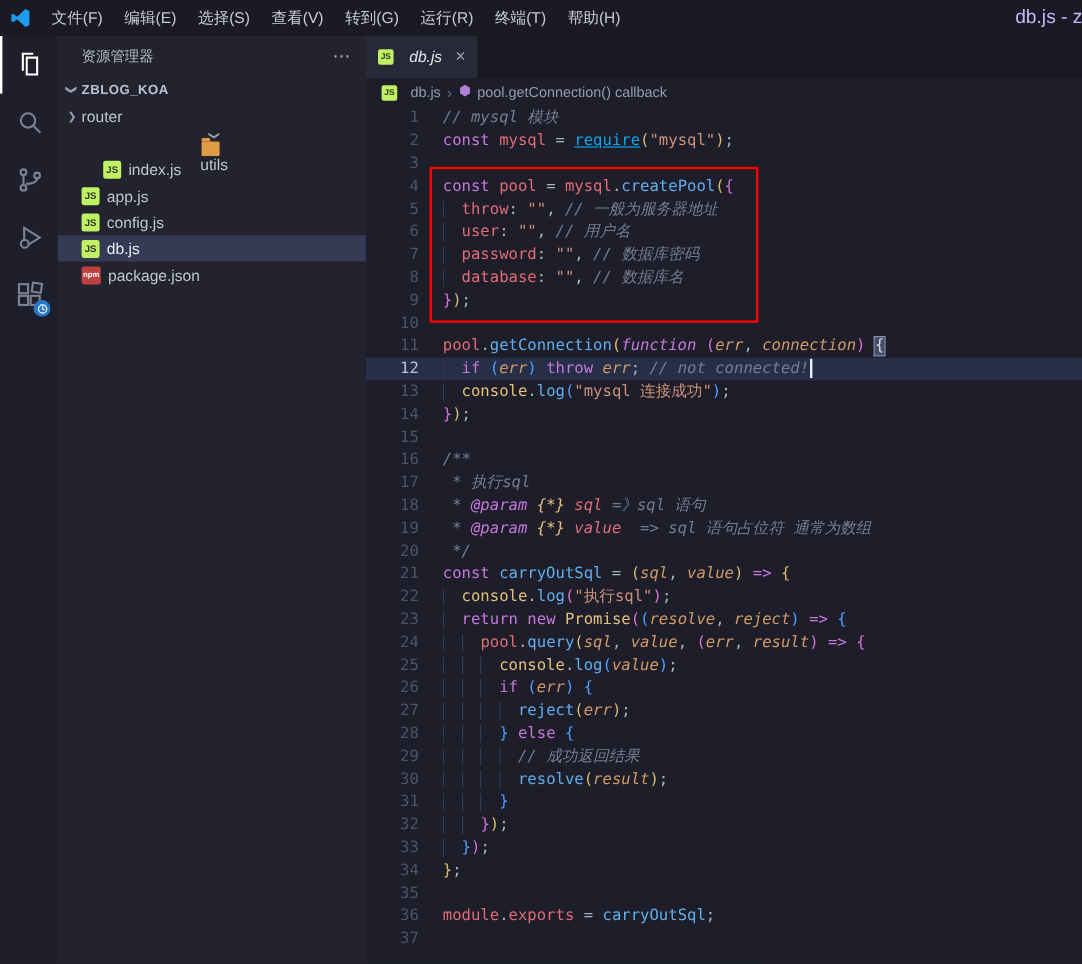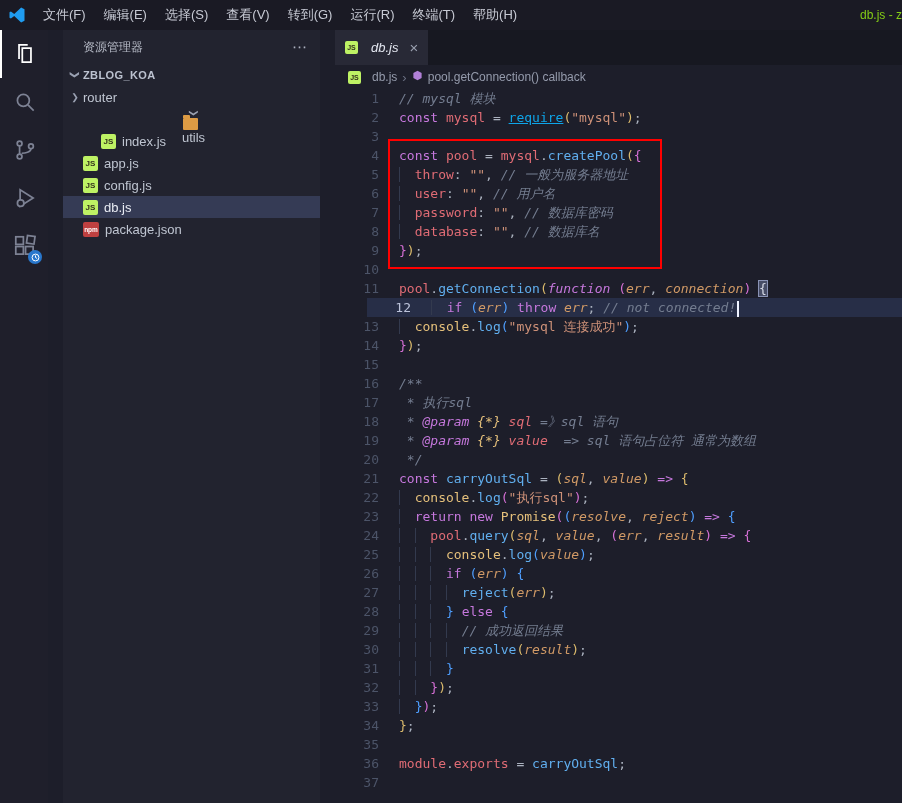"db.js - z" .win-title { color: #84cc16 -> #c4b5fd; font-size: 12px -> 16px }
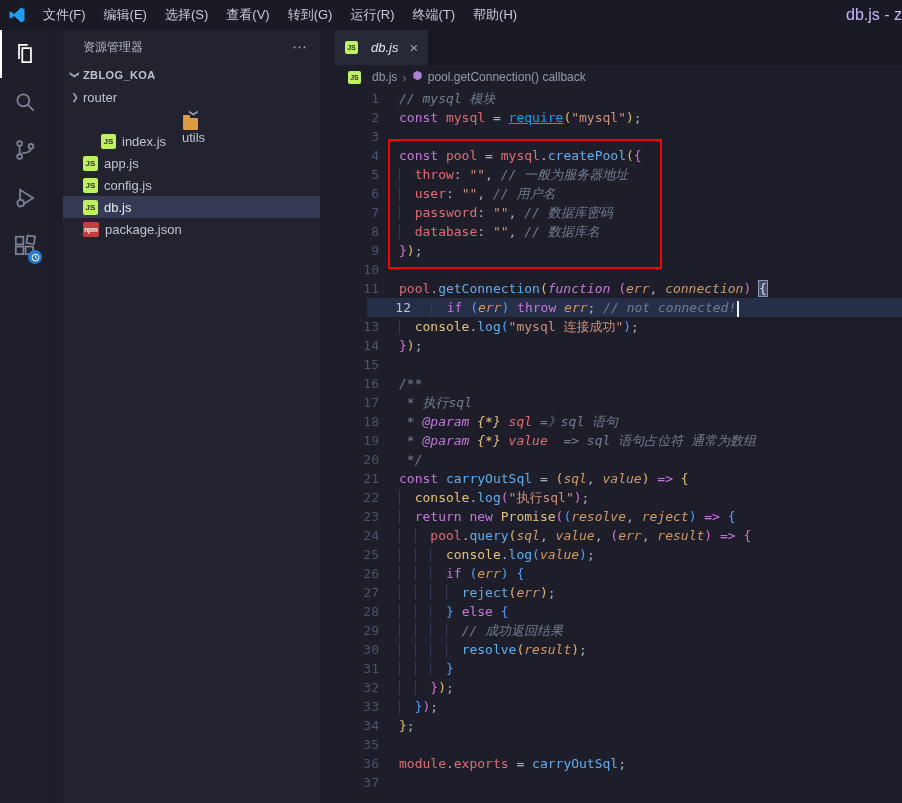"资源管理器" .main { gap: 15px -> none }
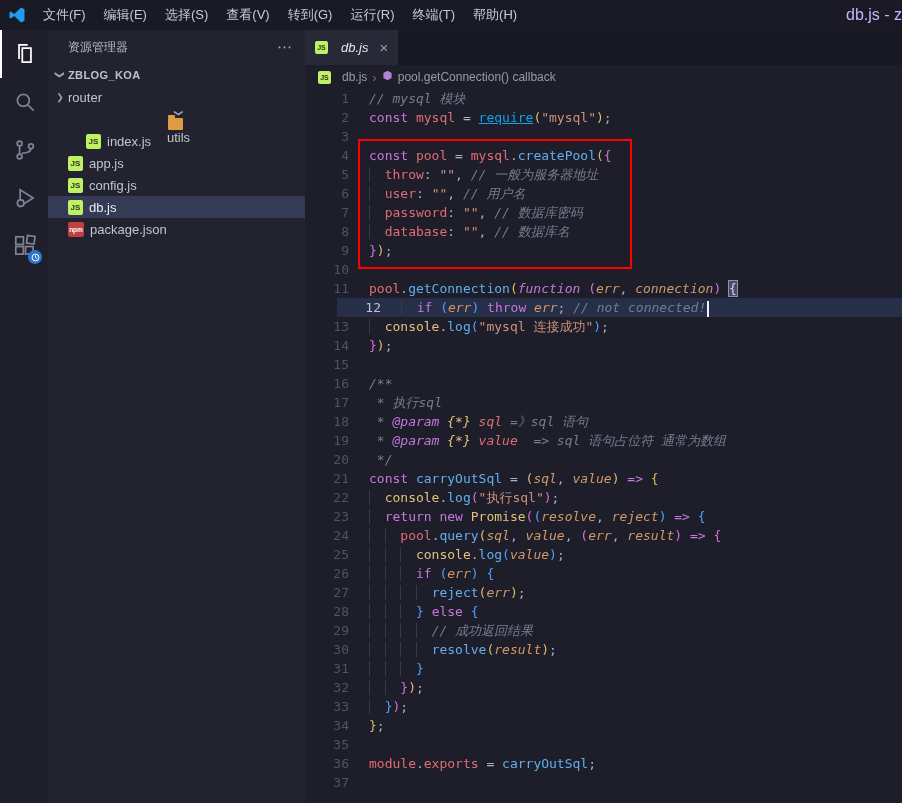"12" .row.active { margin-left: 32px -> none }
